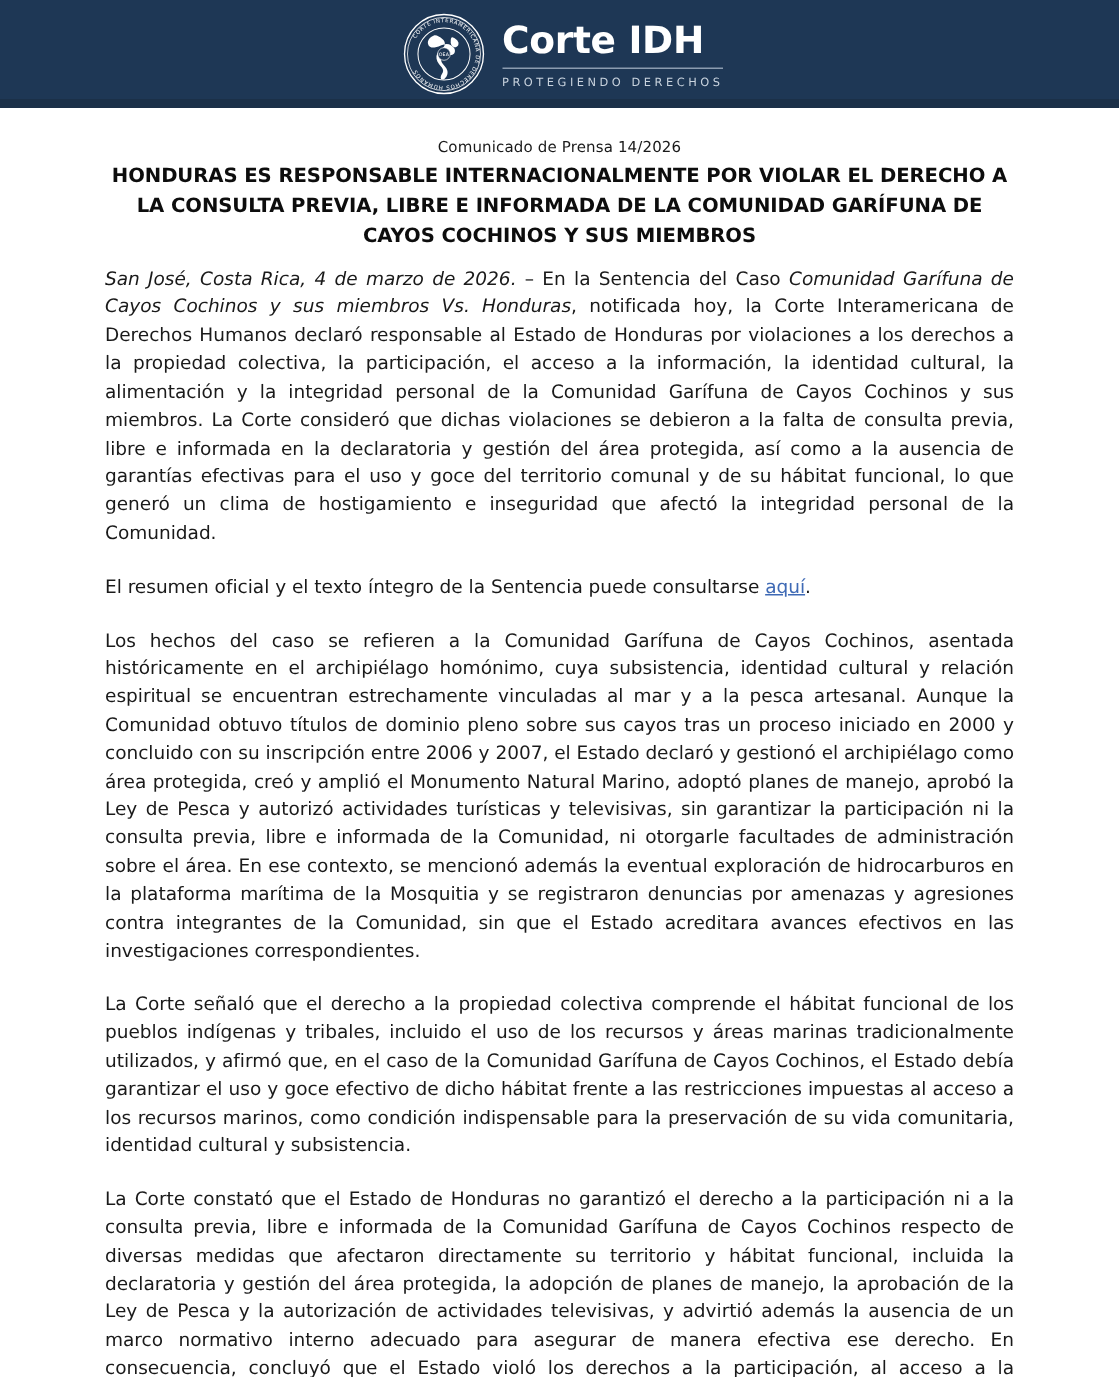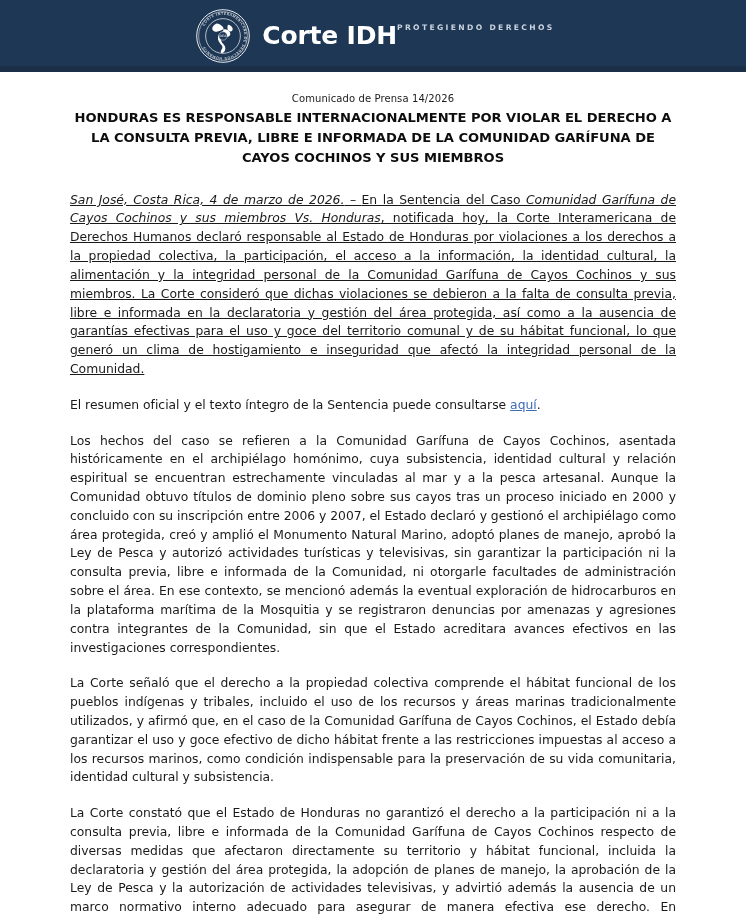"Corte IDH" .brand-text { flex-direction: row -> column }
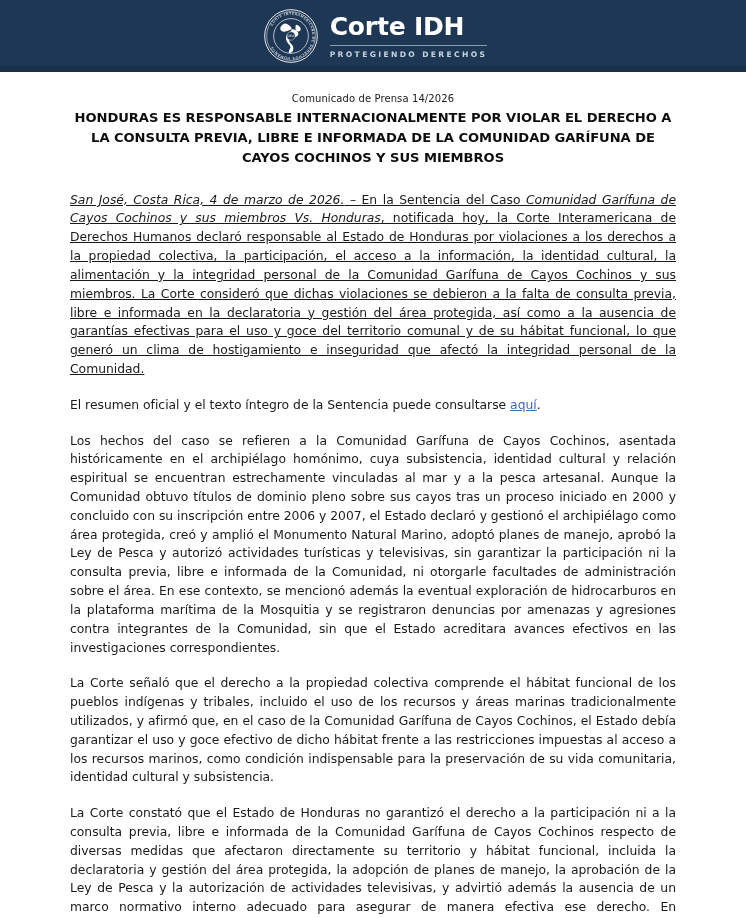"PROTEGIENDO DERECHOS" .brand-sub { font-weight: bold -> normal }
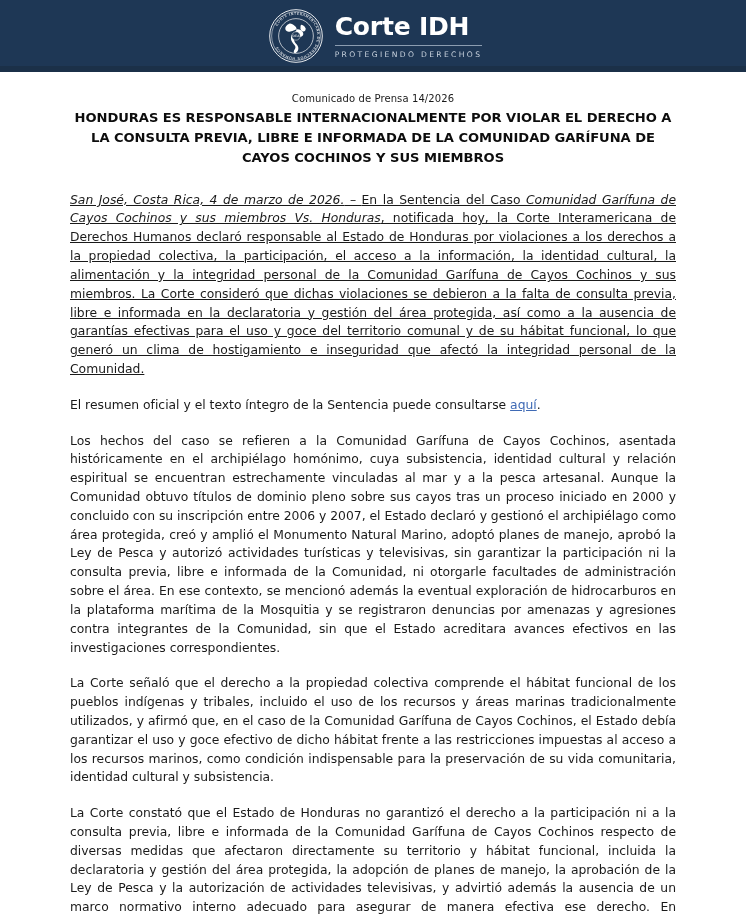"San José, Costa Rica, 4" .para.first { margin-top: 23px -> 9px; text-decoration: underline -> none }
